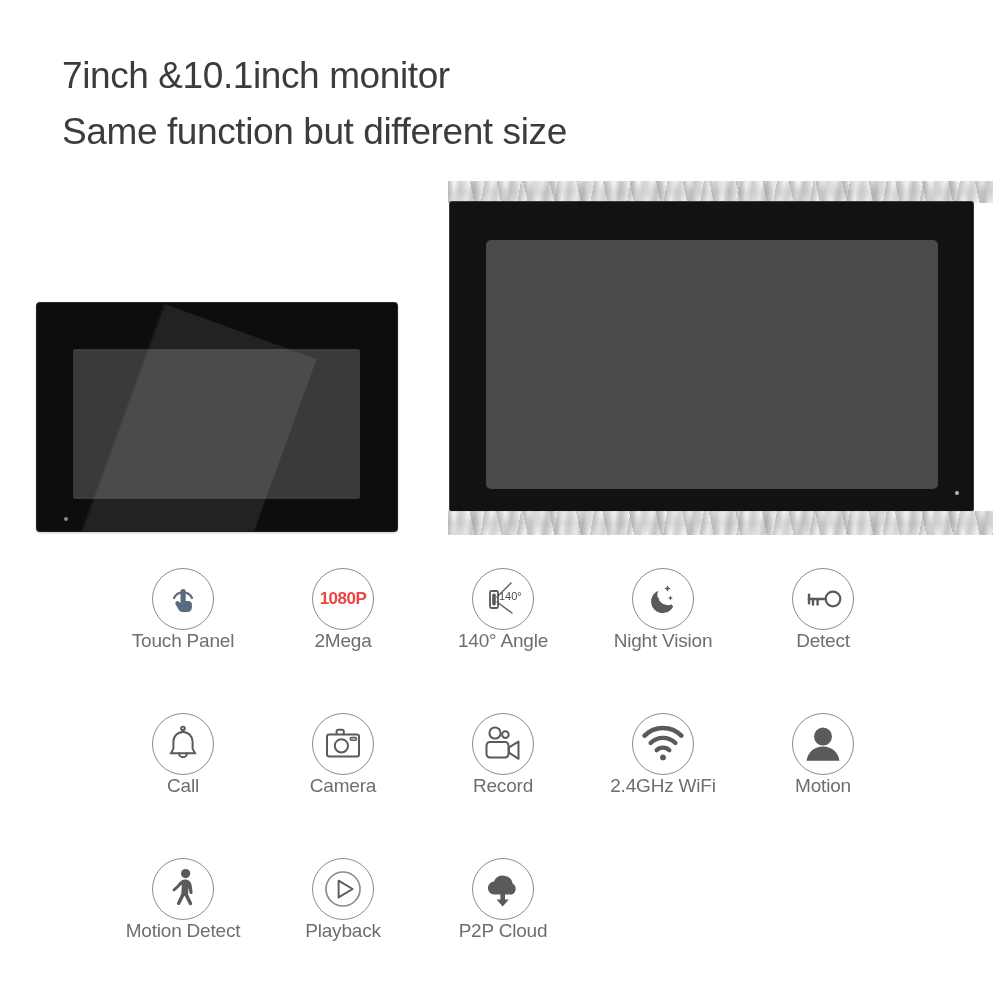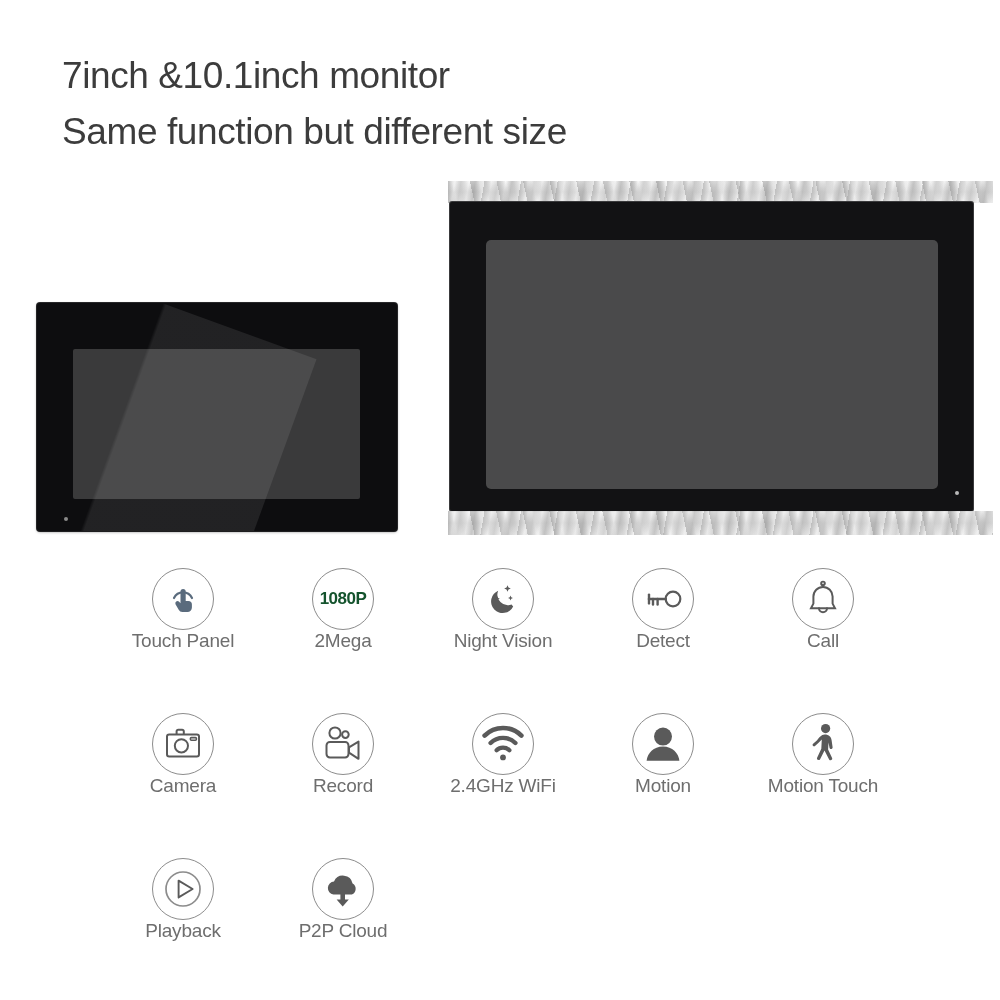"1080P" .res-txt { color: #14532d -> #ef4444 }
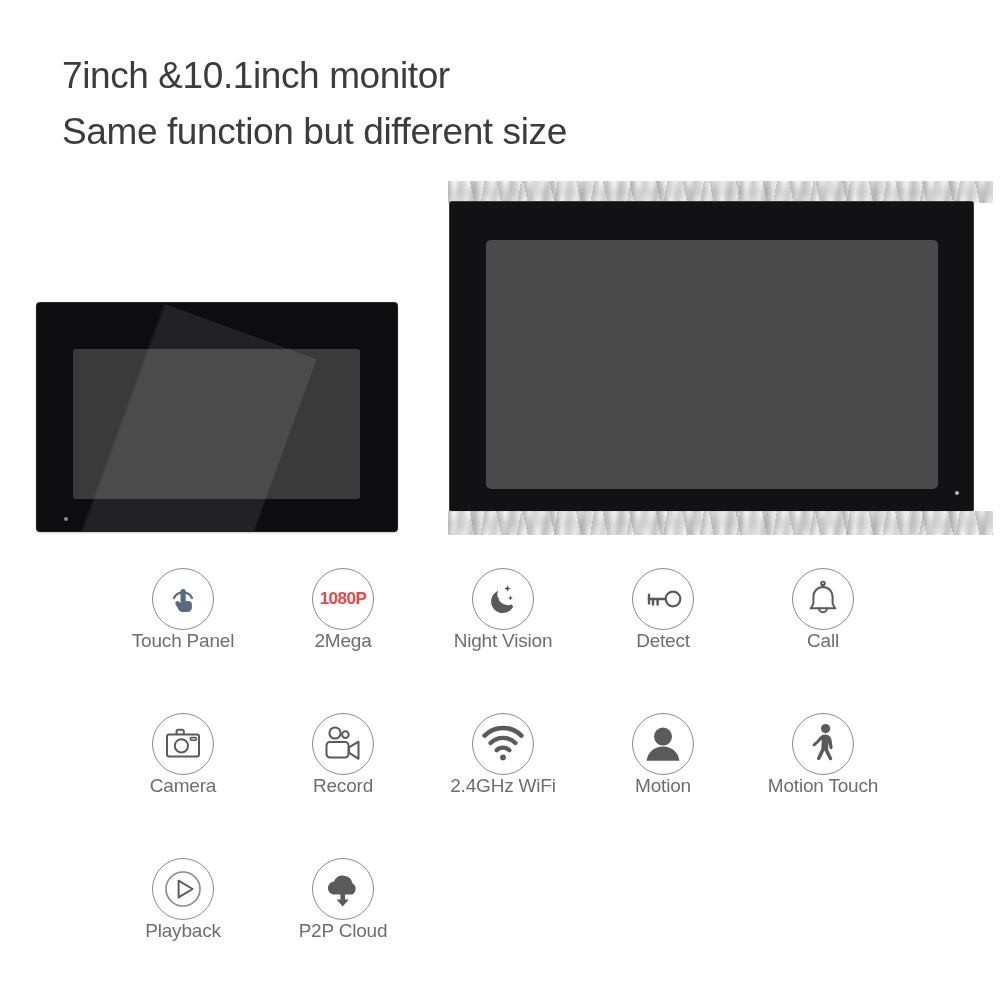"140°" div.cell { html: none -> <div> <div> <svg> <rect></rect> <rect></rect> <path></path> <path></path> <text>140°</text> </svg> </div> <div>140° Angle</div> </div> }
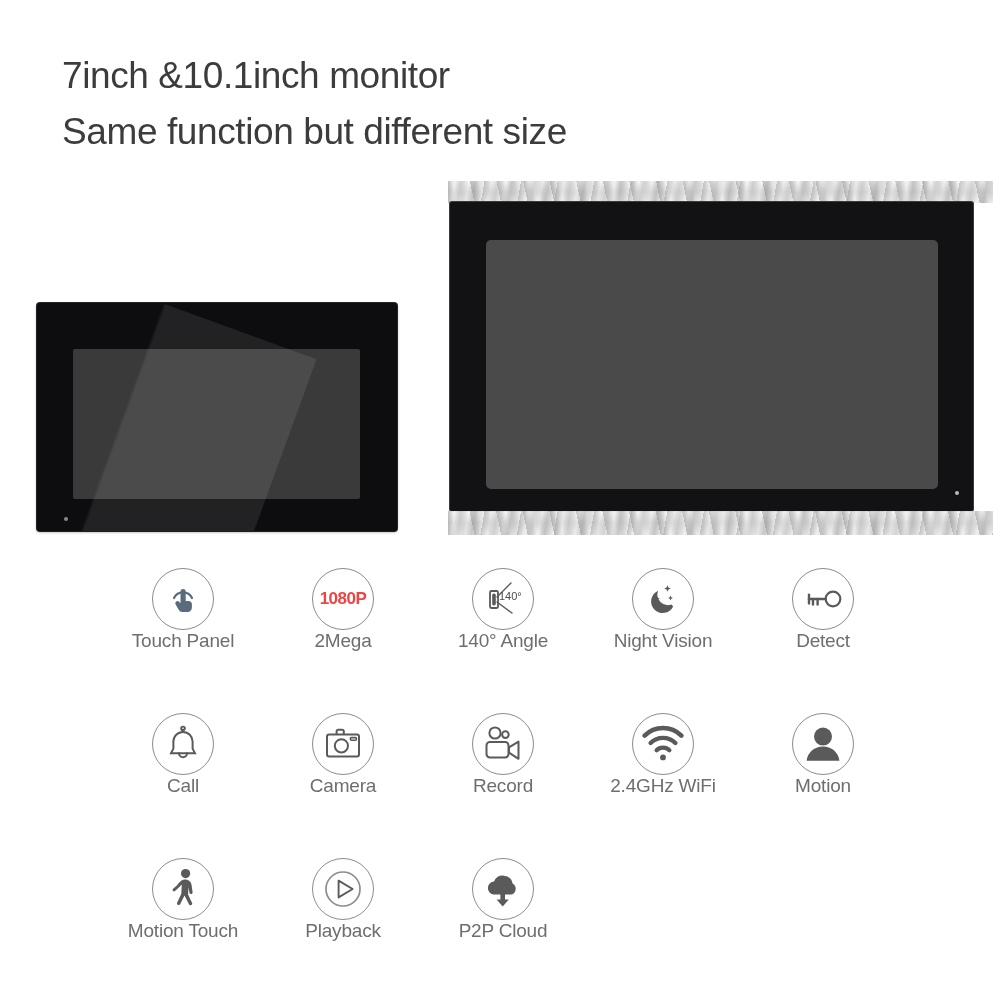"Motion Touch" div.cap { text: Touch -> Detect }
